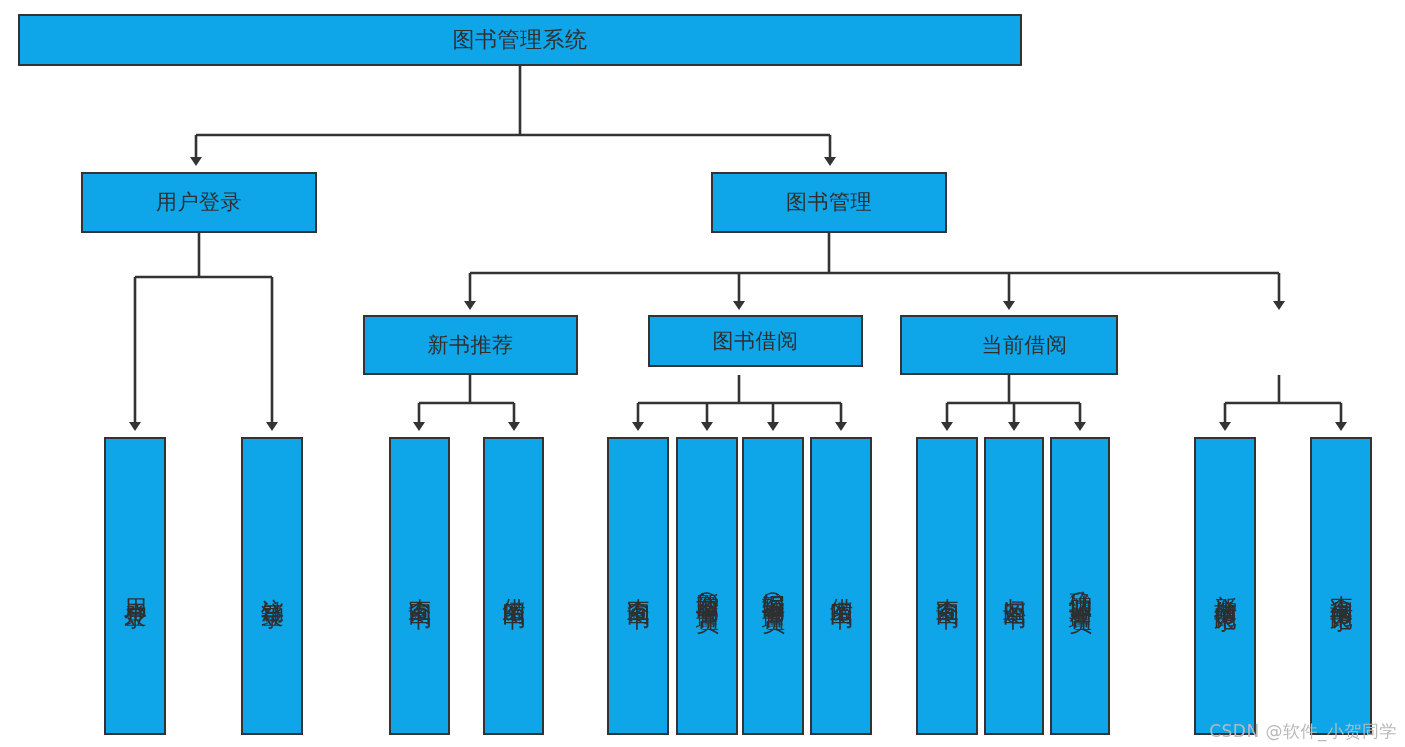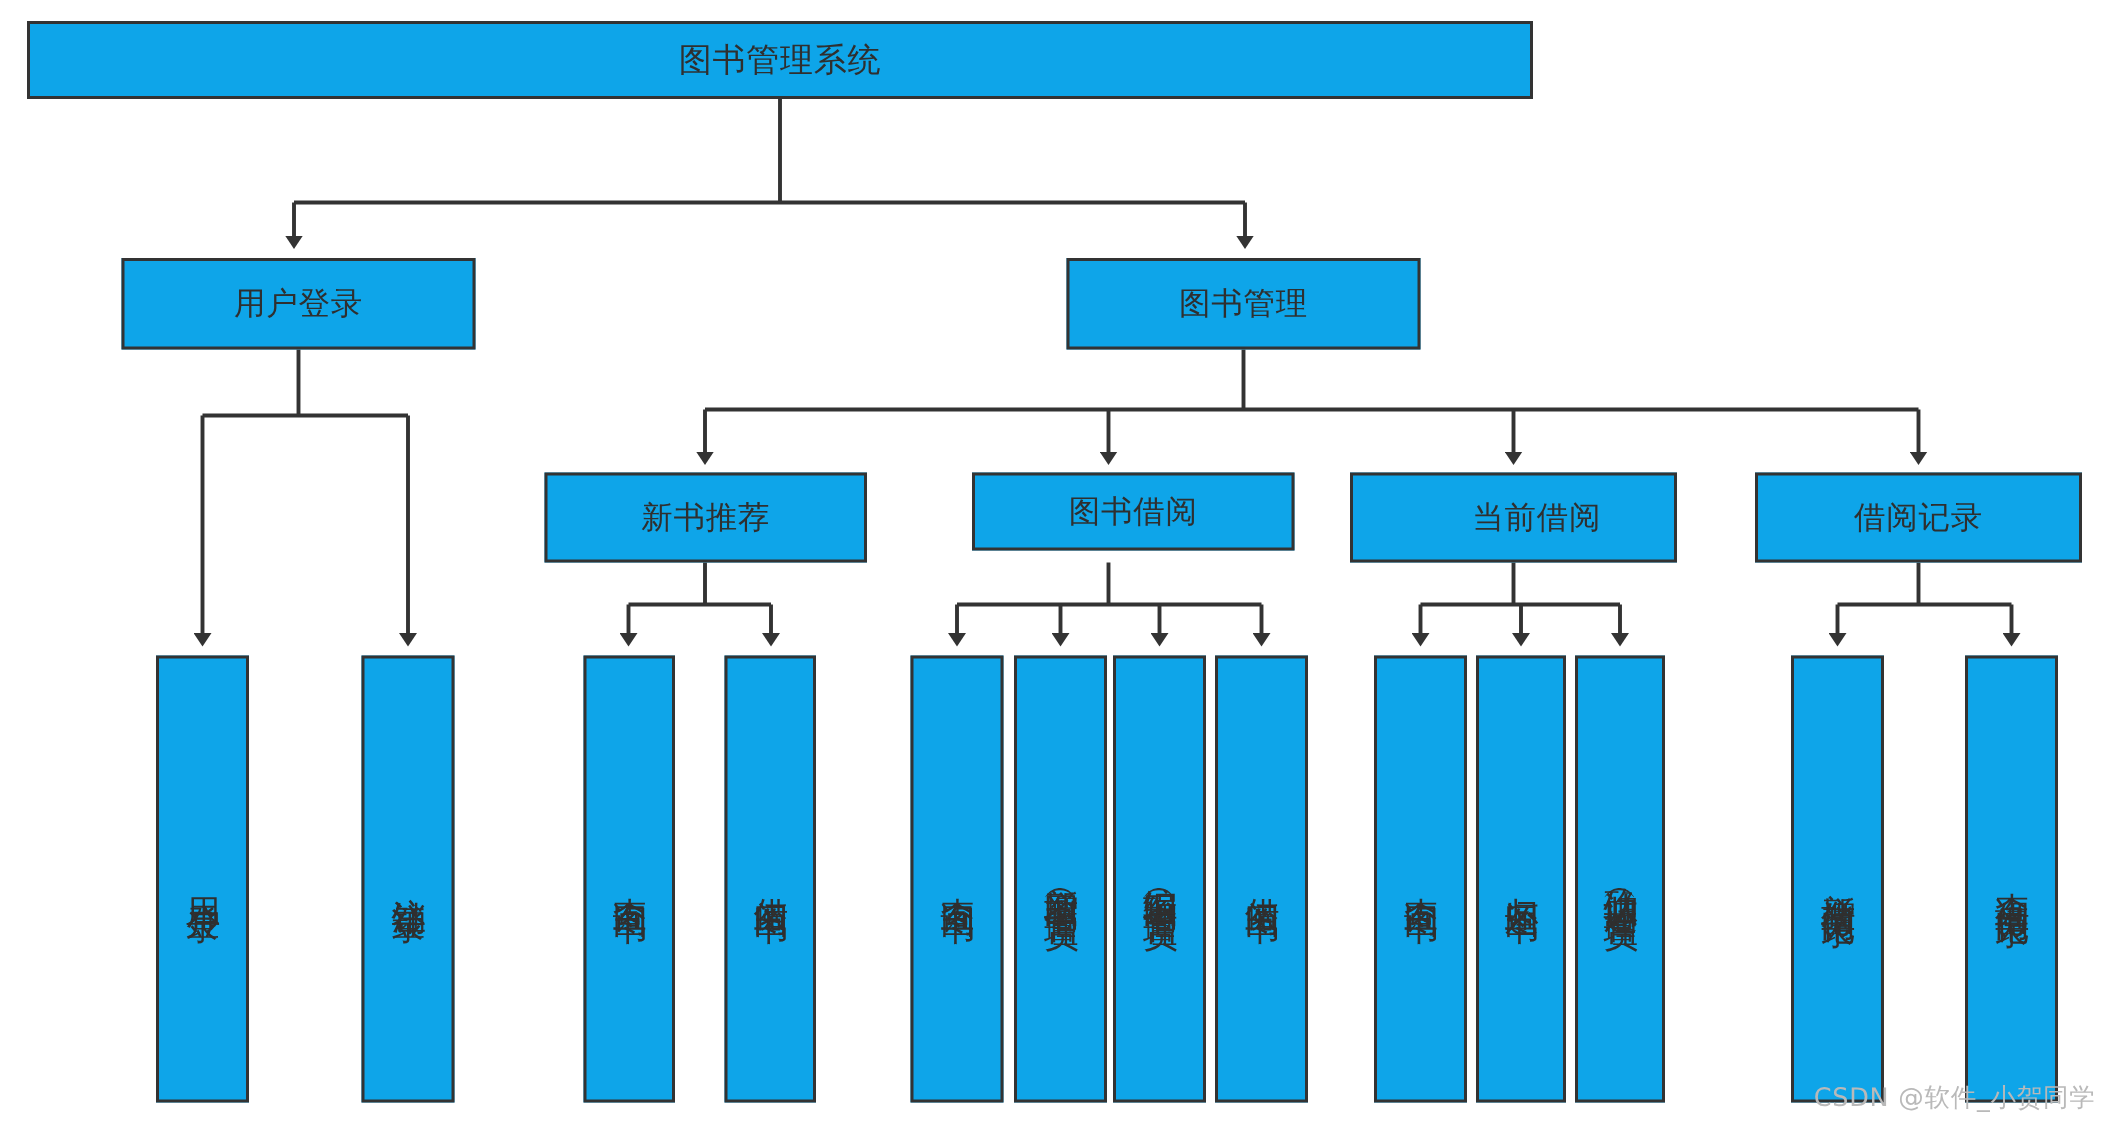"借阅记录" div.node { html: <div> <span>借阅记录</span> </div> -> none }
